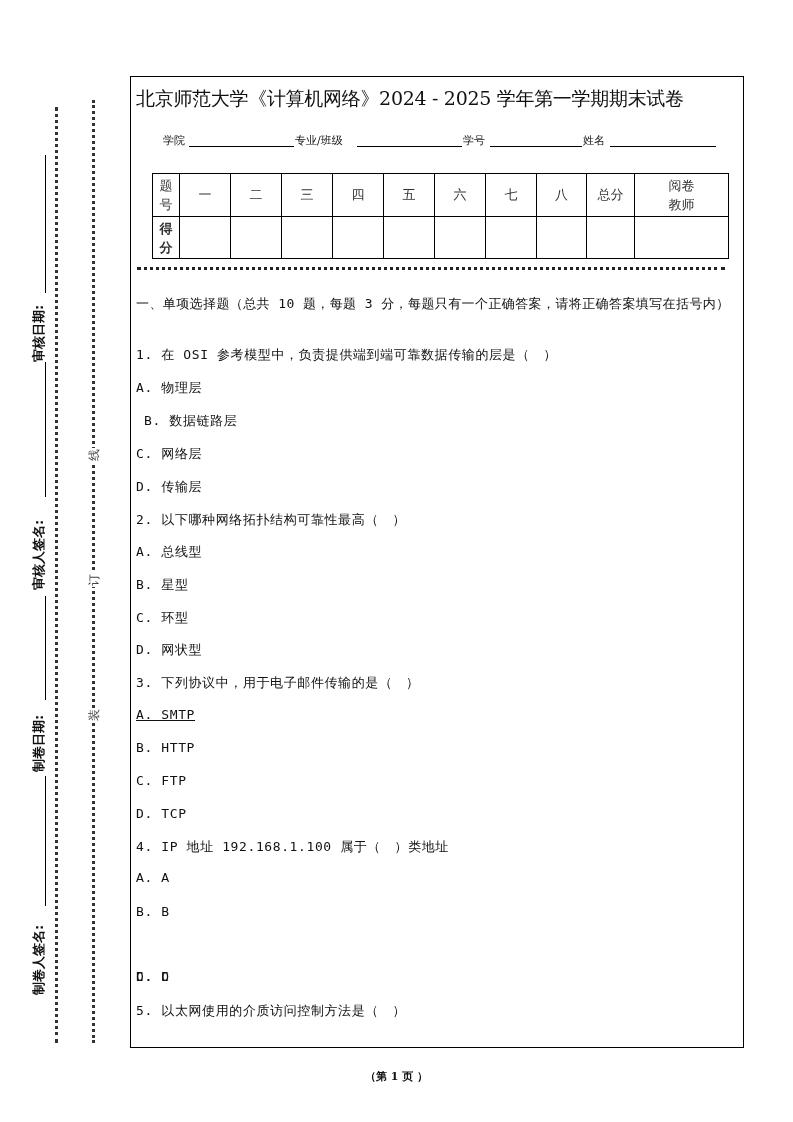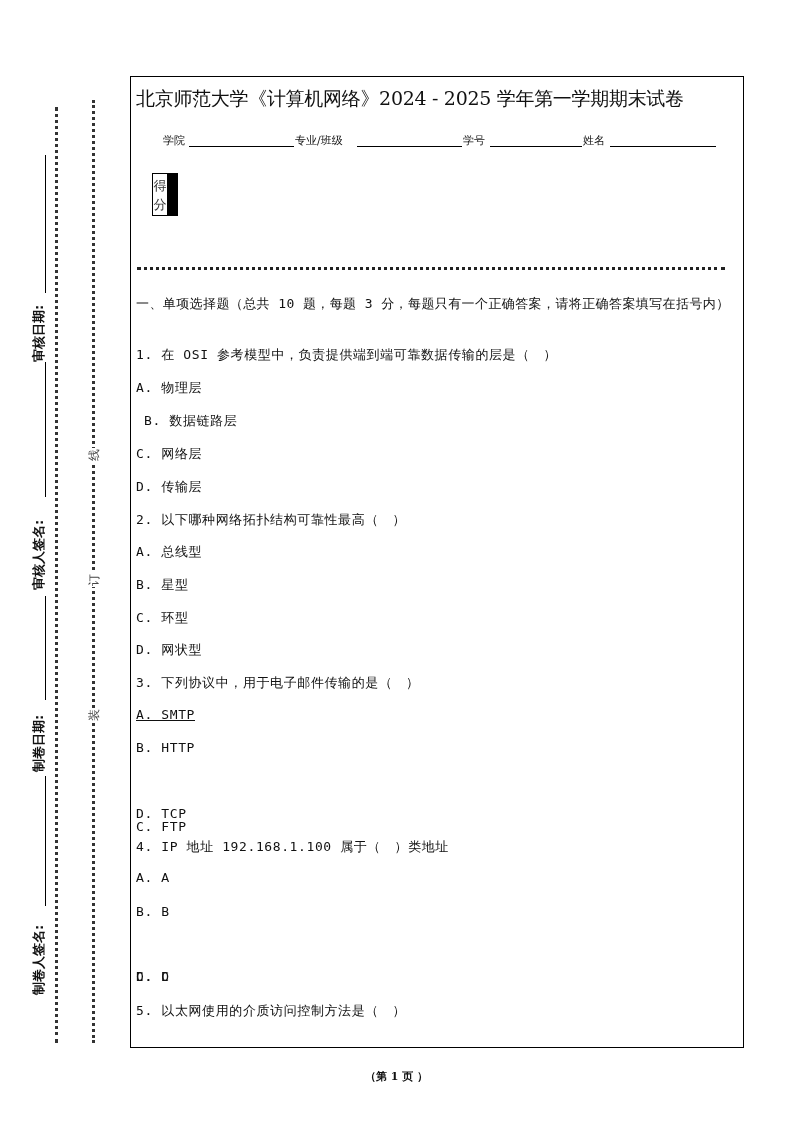"题号" tr { html: none -> <tr> <td> <span>题号</span> </td> <td>一</td> <td>二</td> <td>三</td> <td>四</td> <td>五</td> <td>六</td> <td>七</td> <td>八</td> <td>总分</td> <td> <span>阅卷教师</span> </td> </tr> }
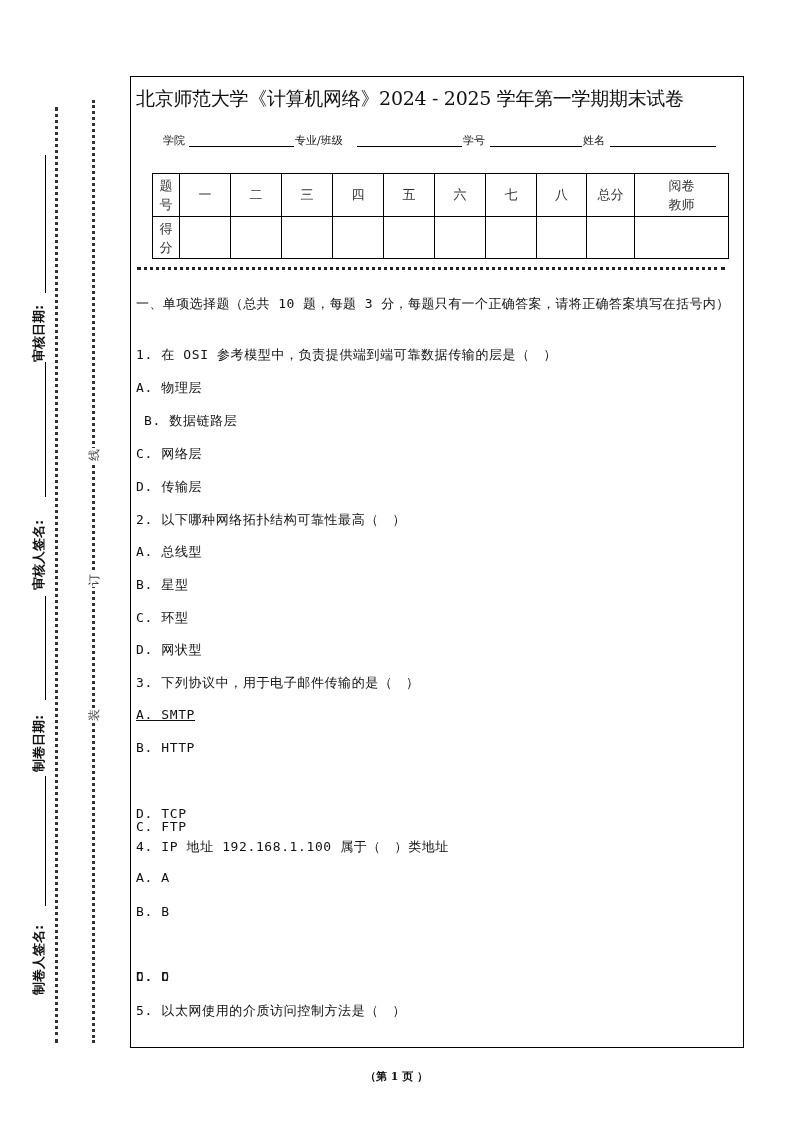"得分" tr { font-weight: none -> bold }
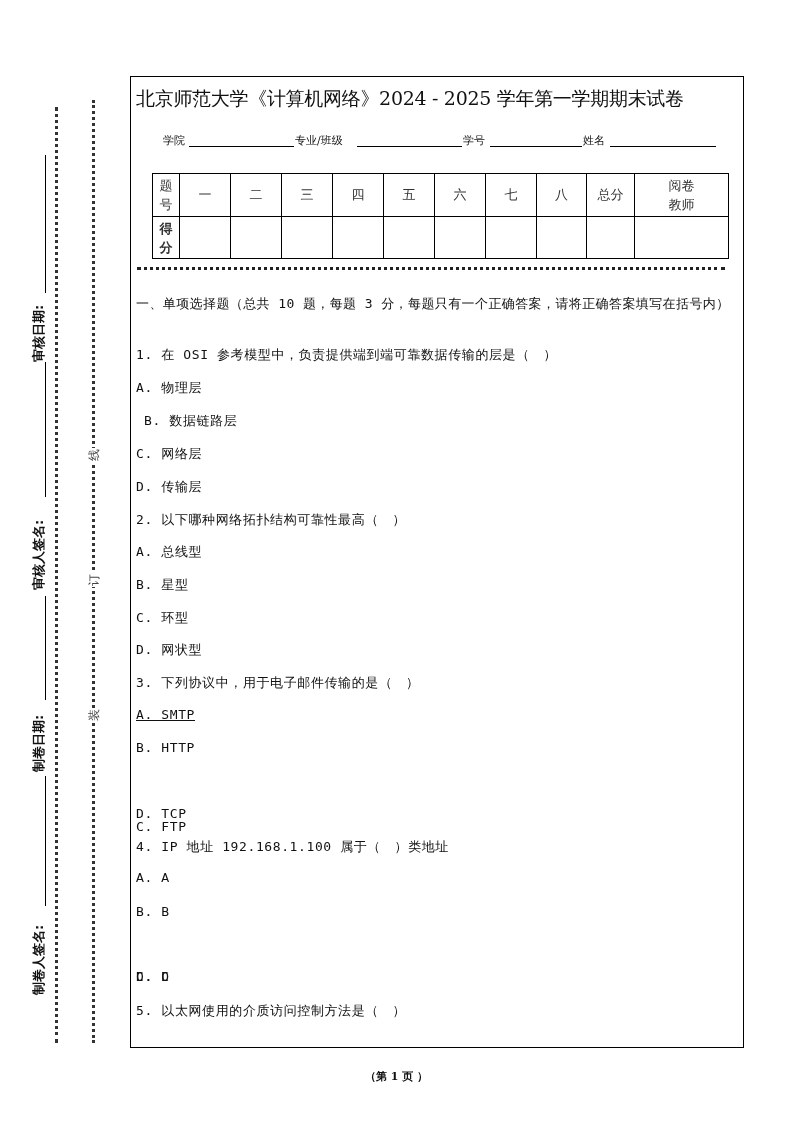"C. FTP" div.q { top: 819px -> 773px }
